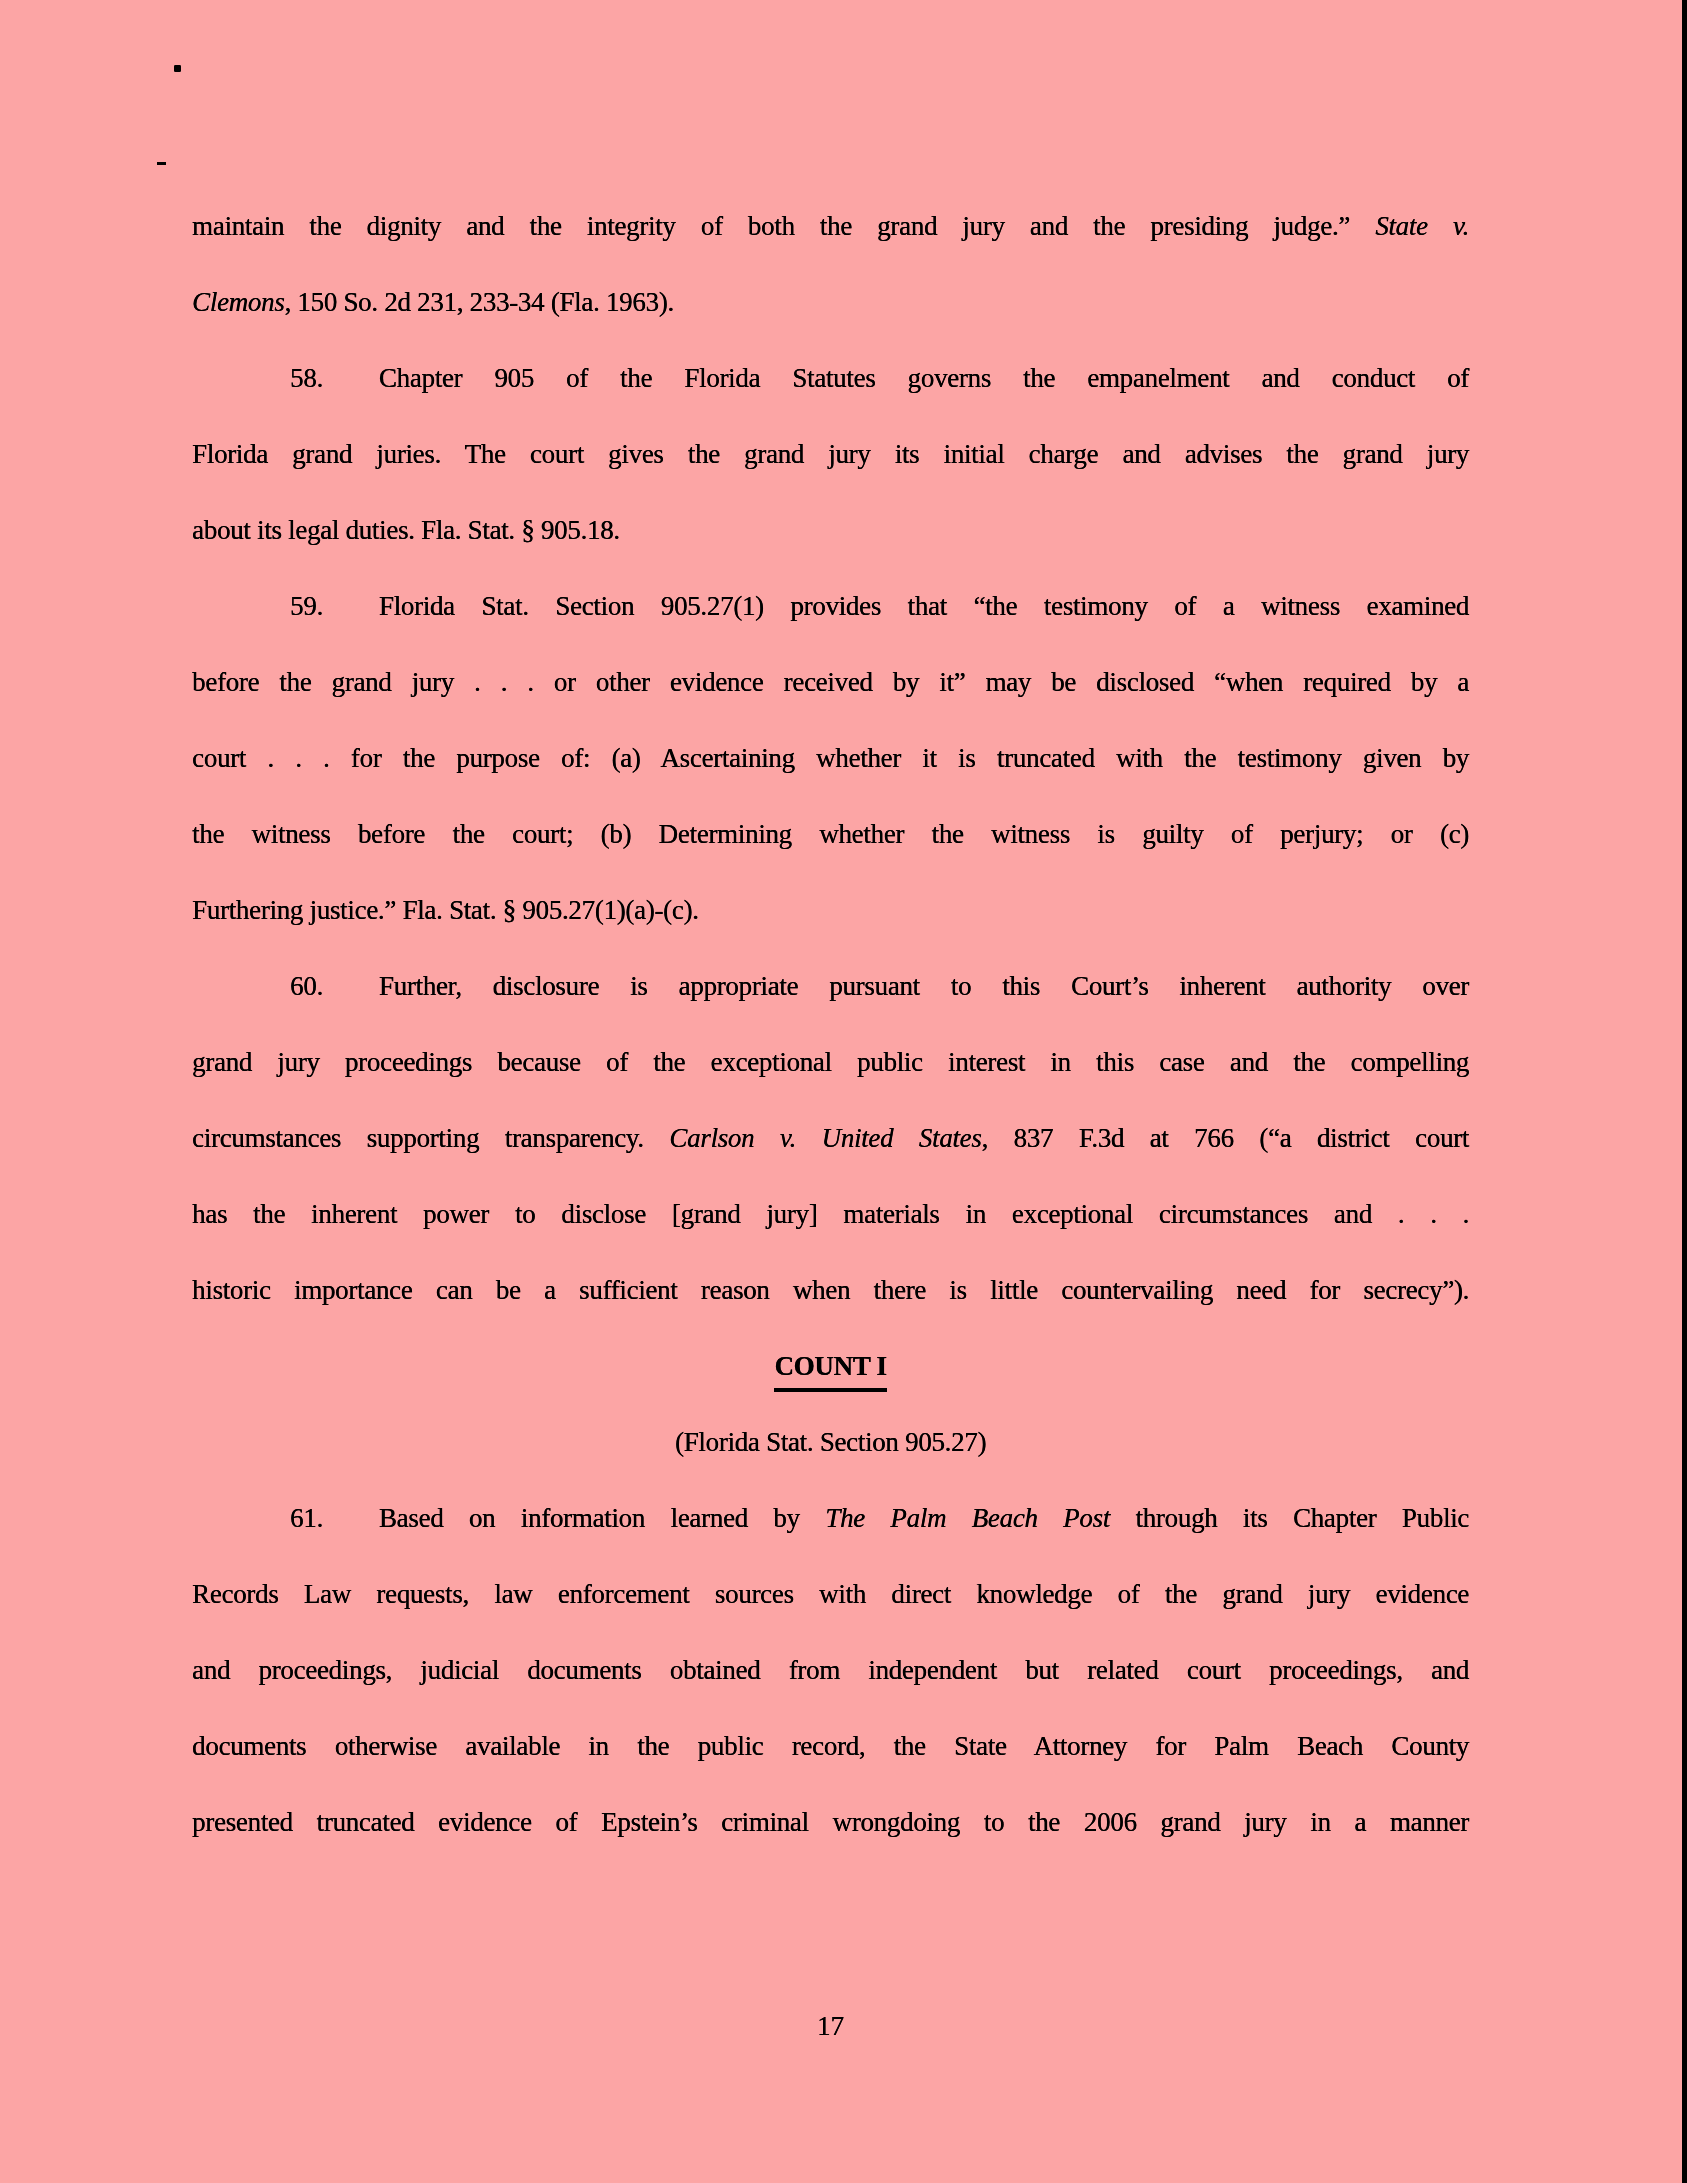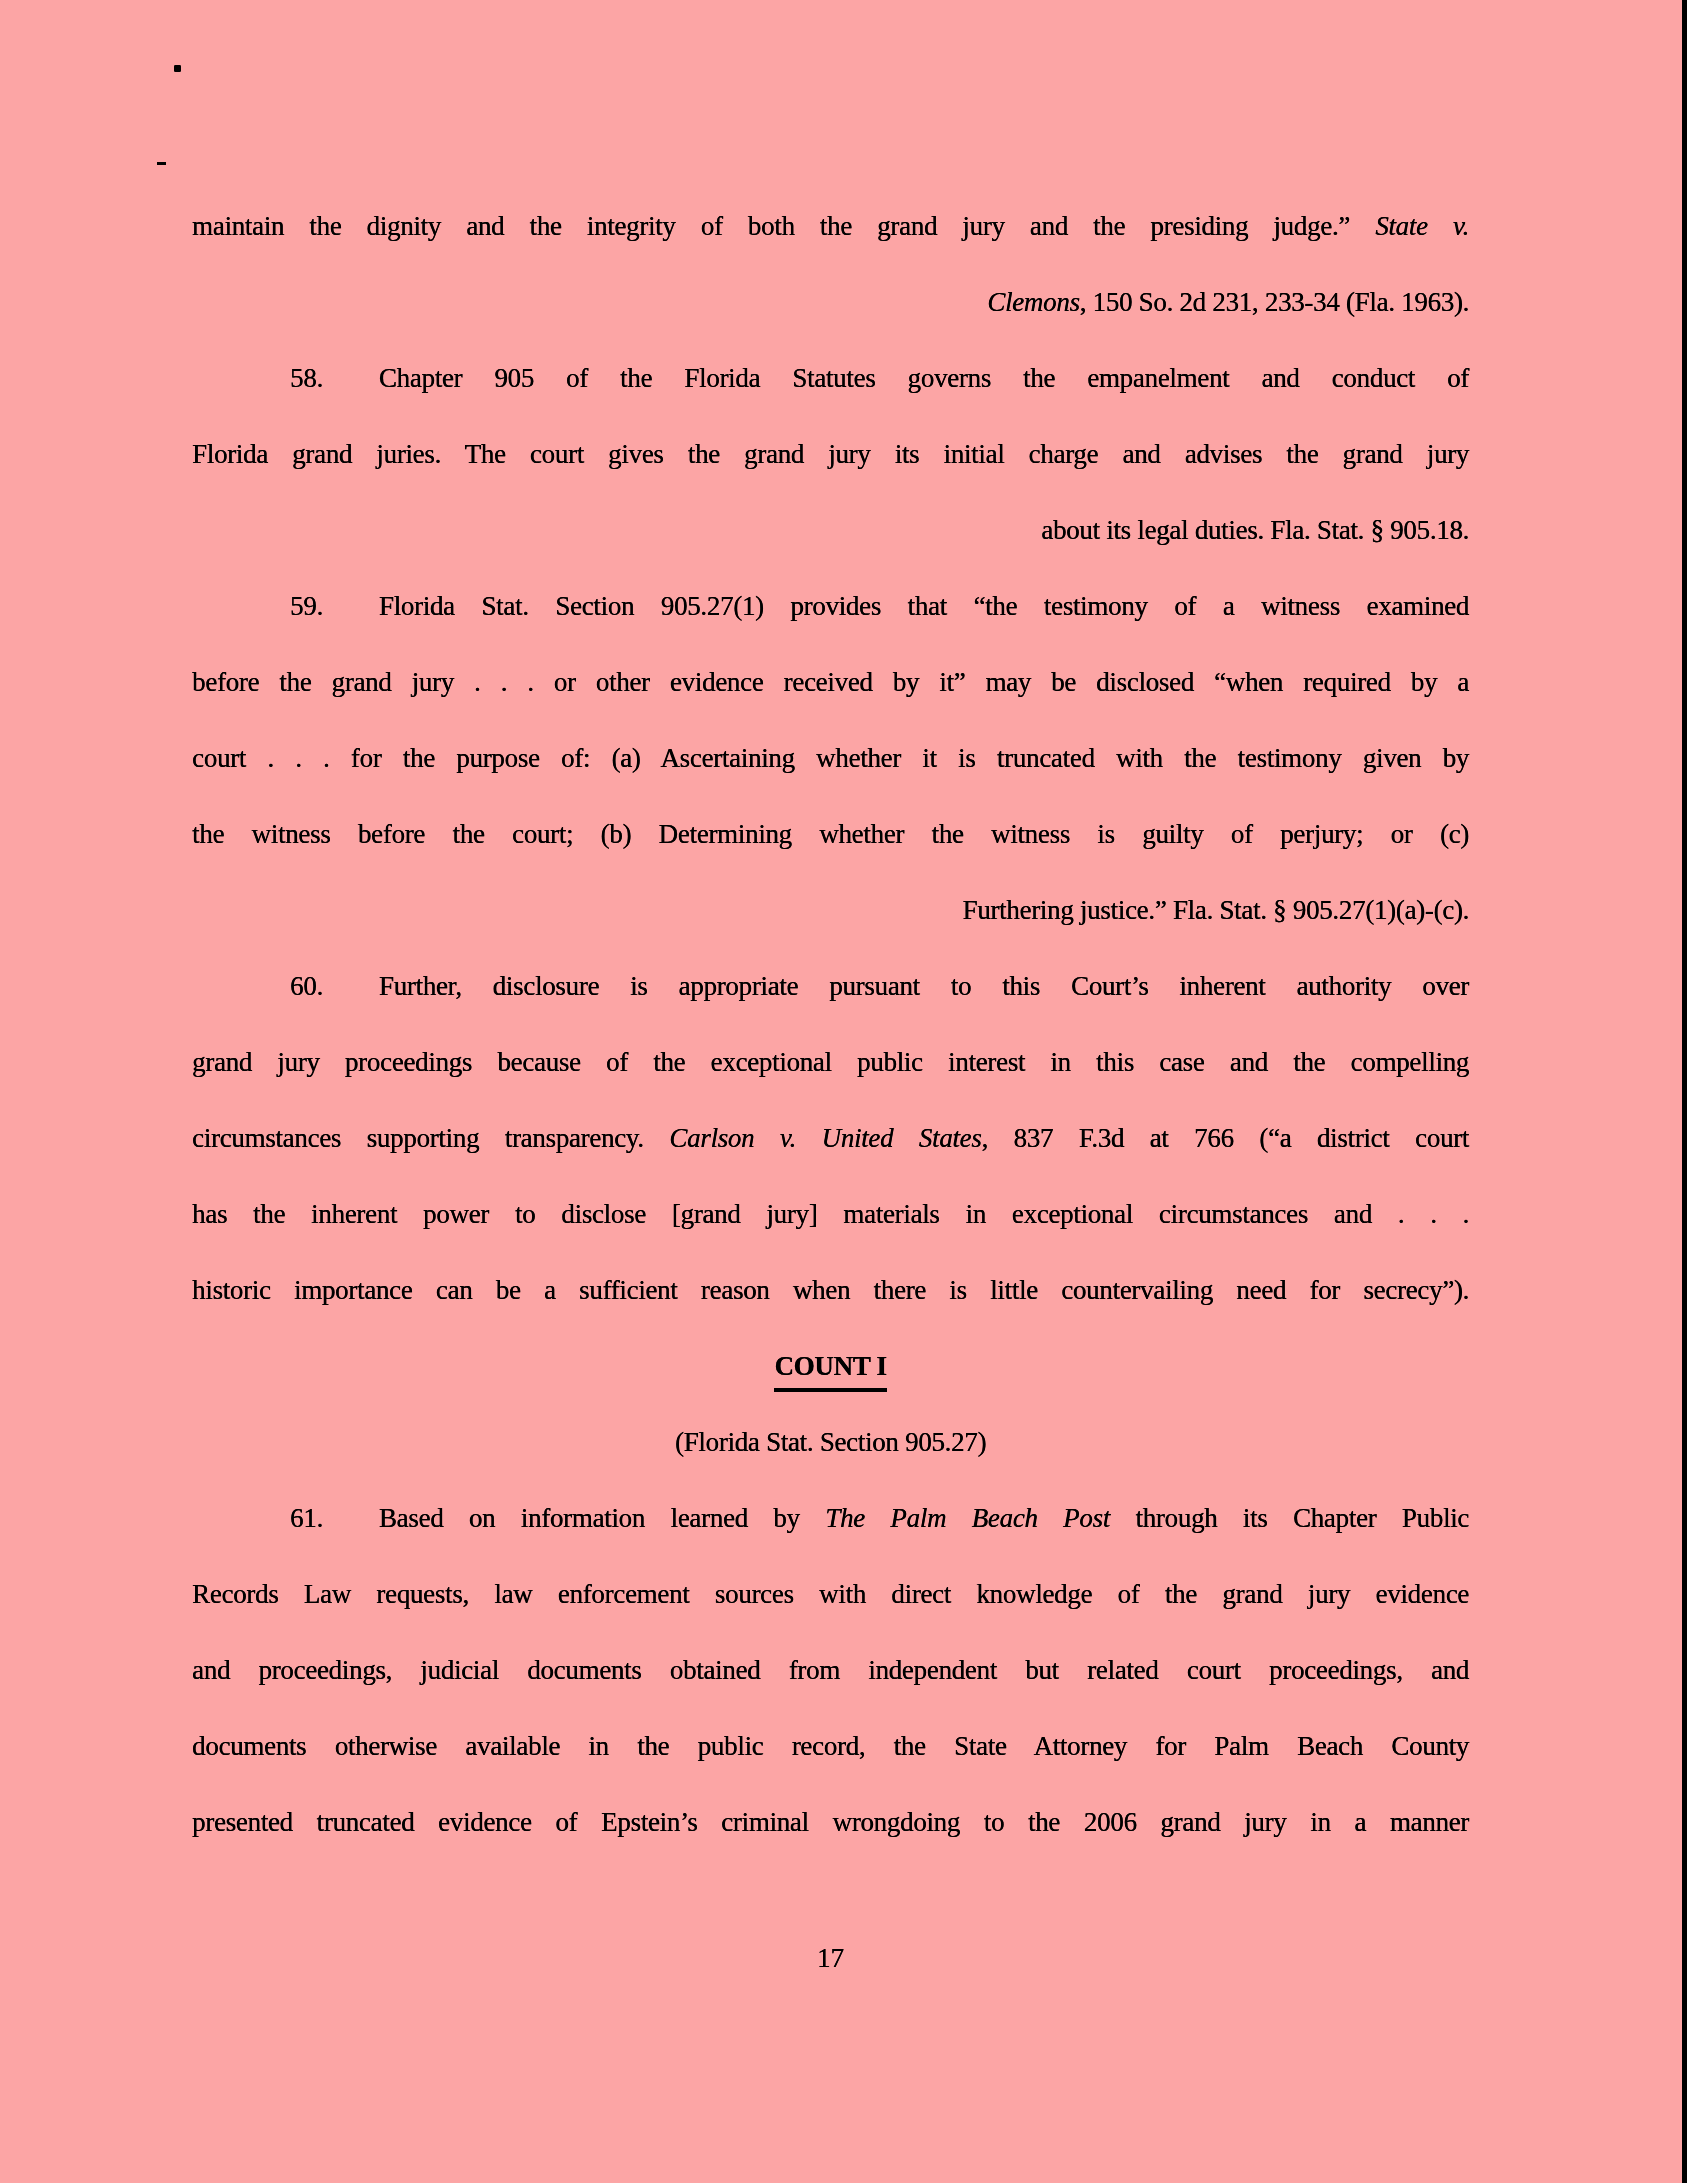"Clemons, 150 So. 2d 231," .line { text-align: right -> left }
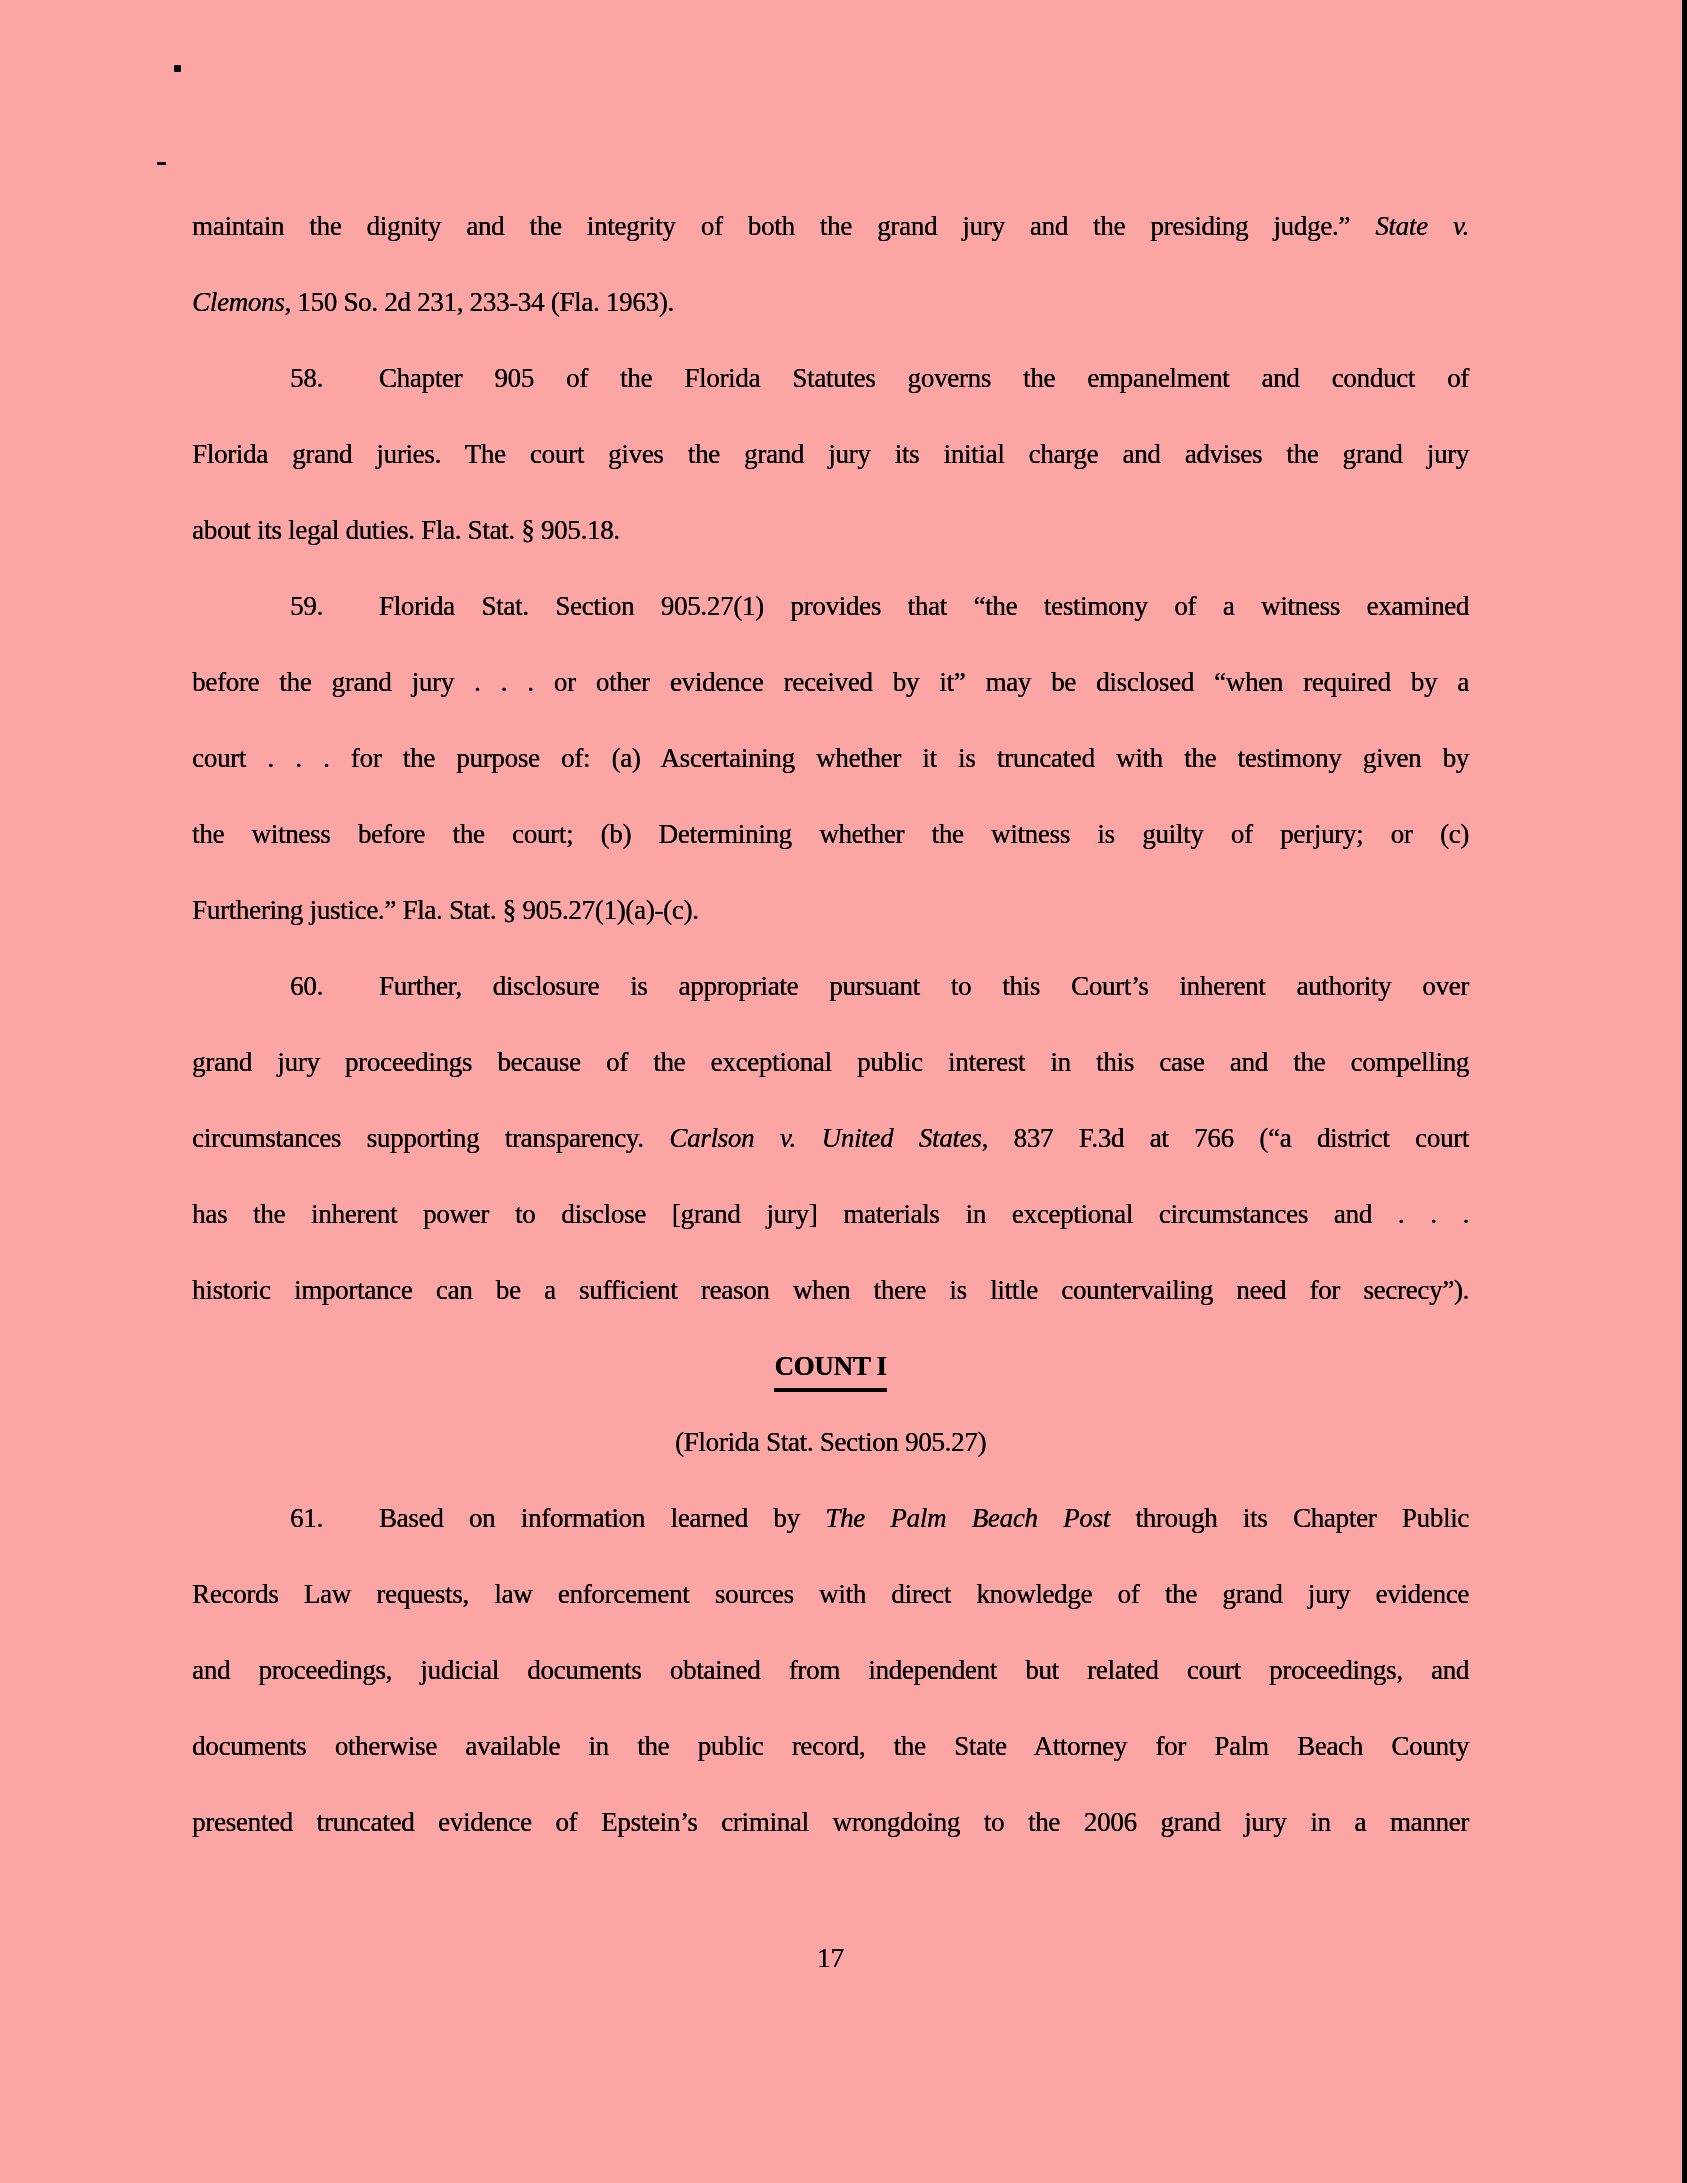"17" .footer { top: 1920px -> 1988px }
